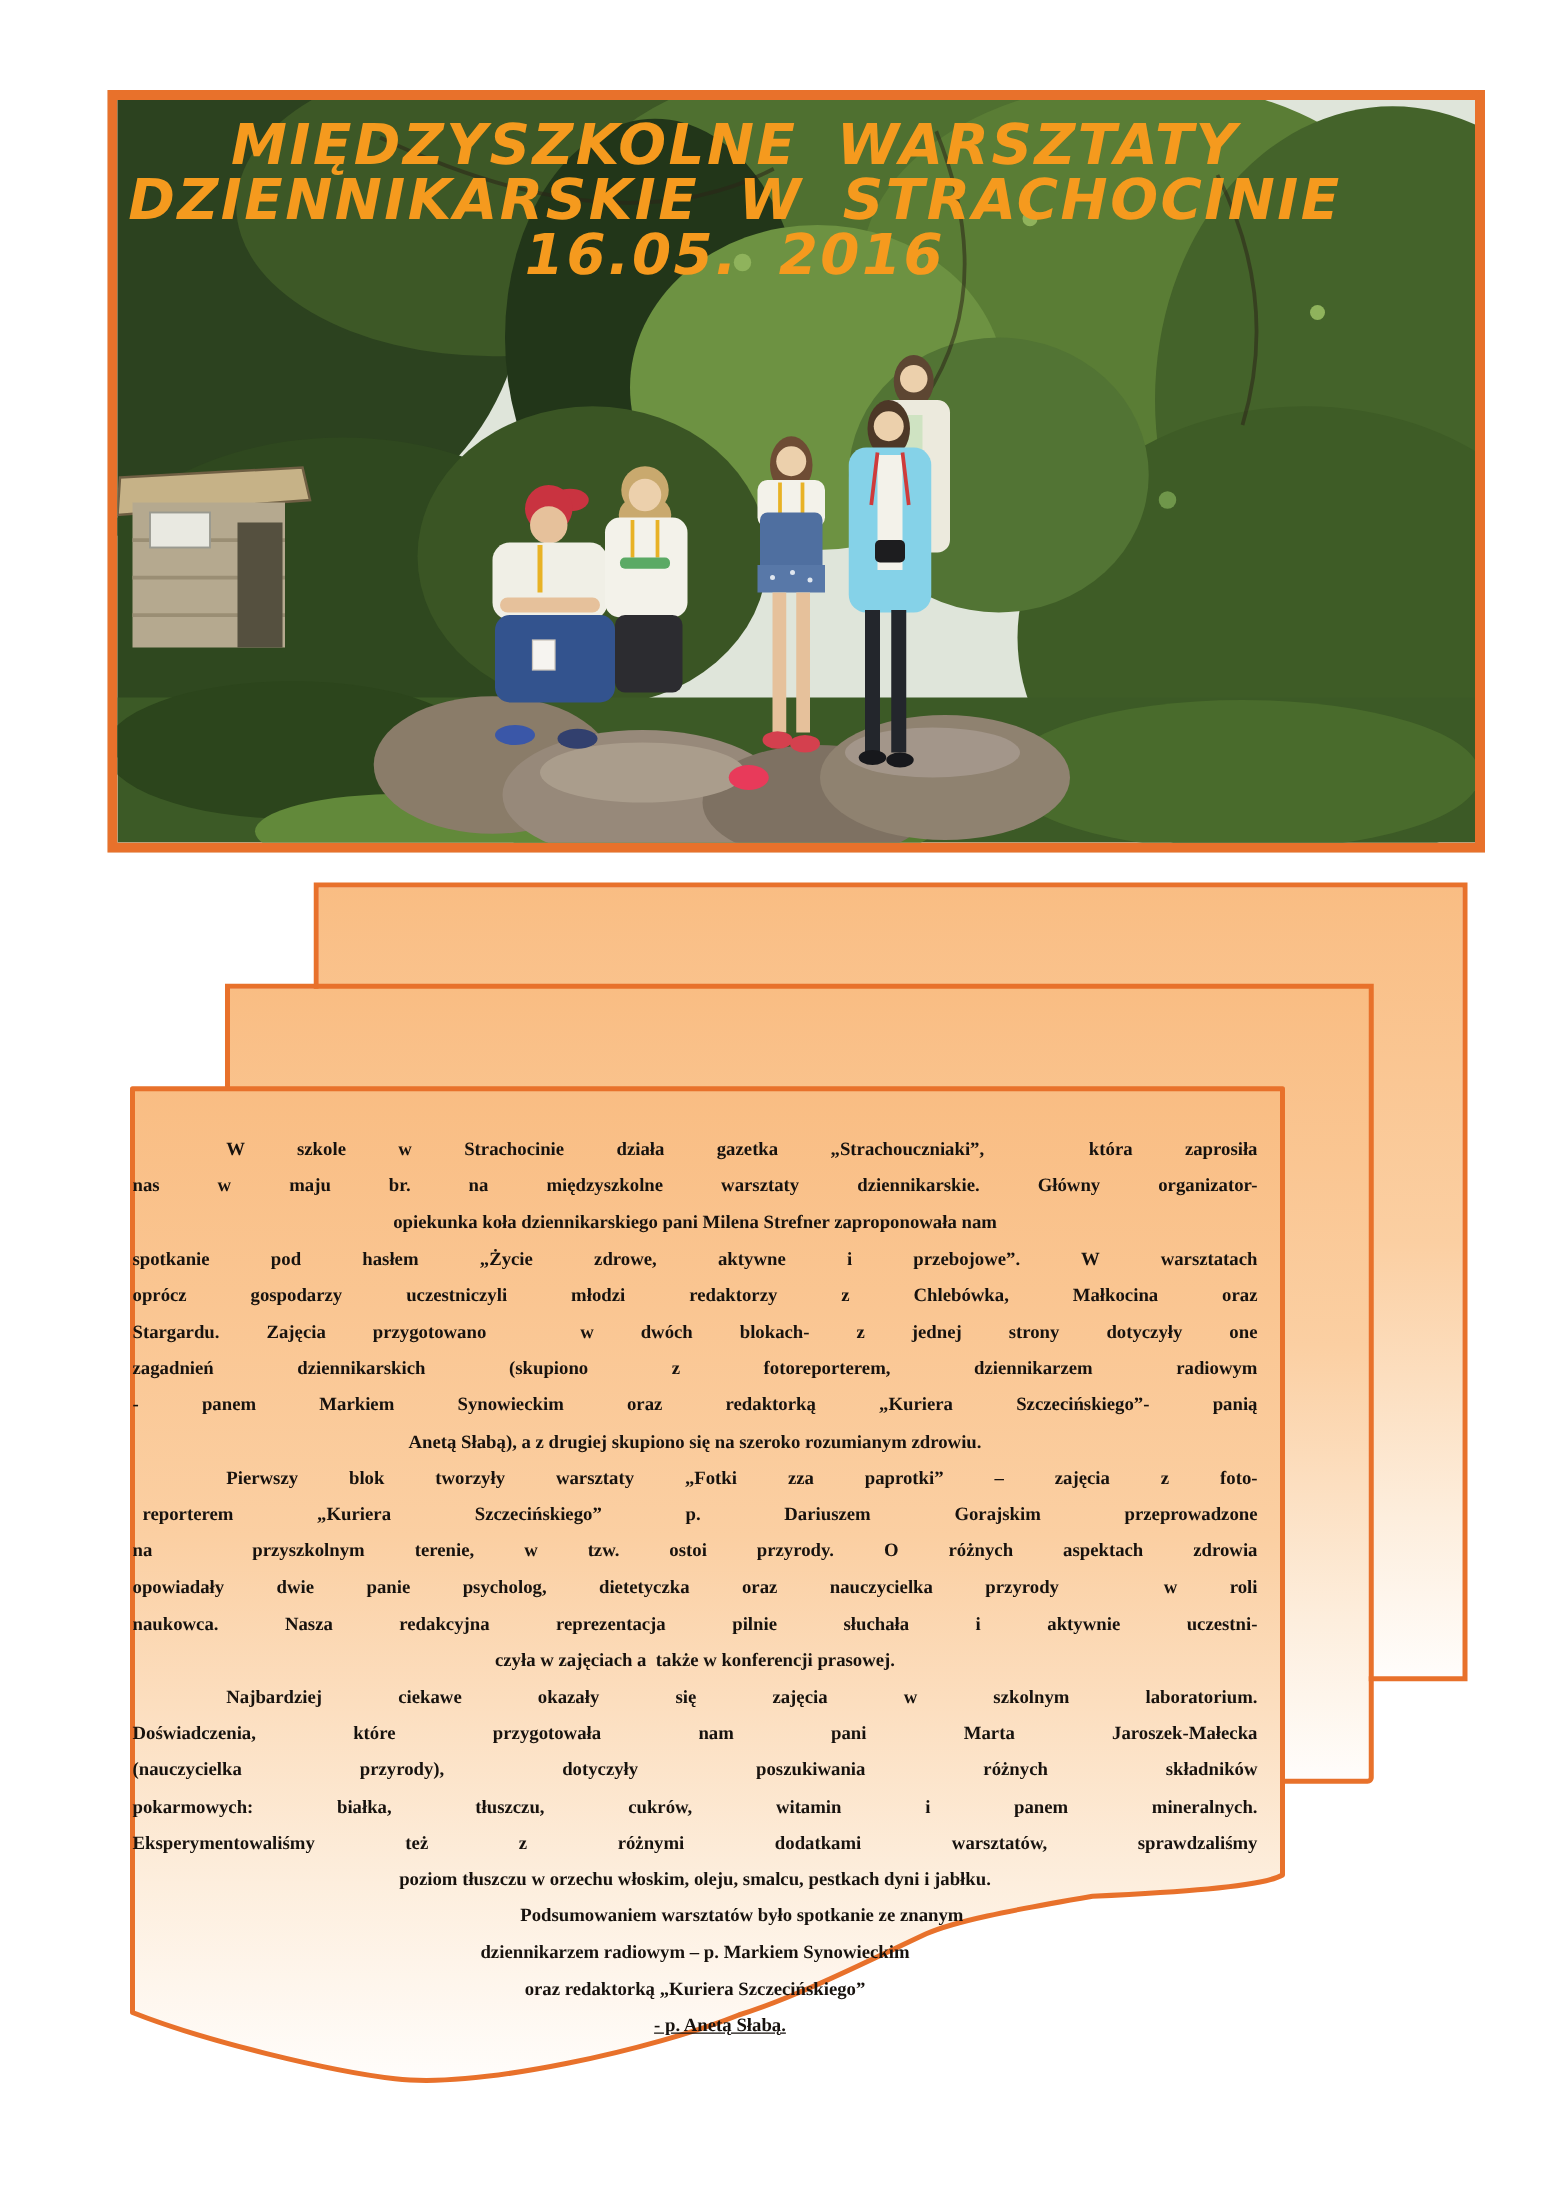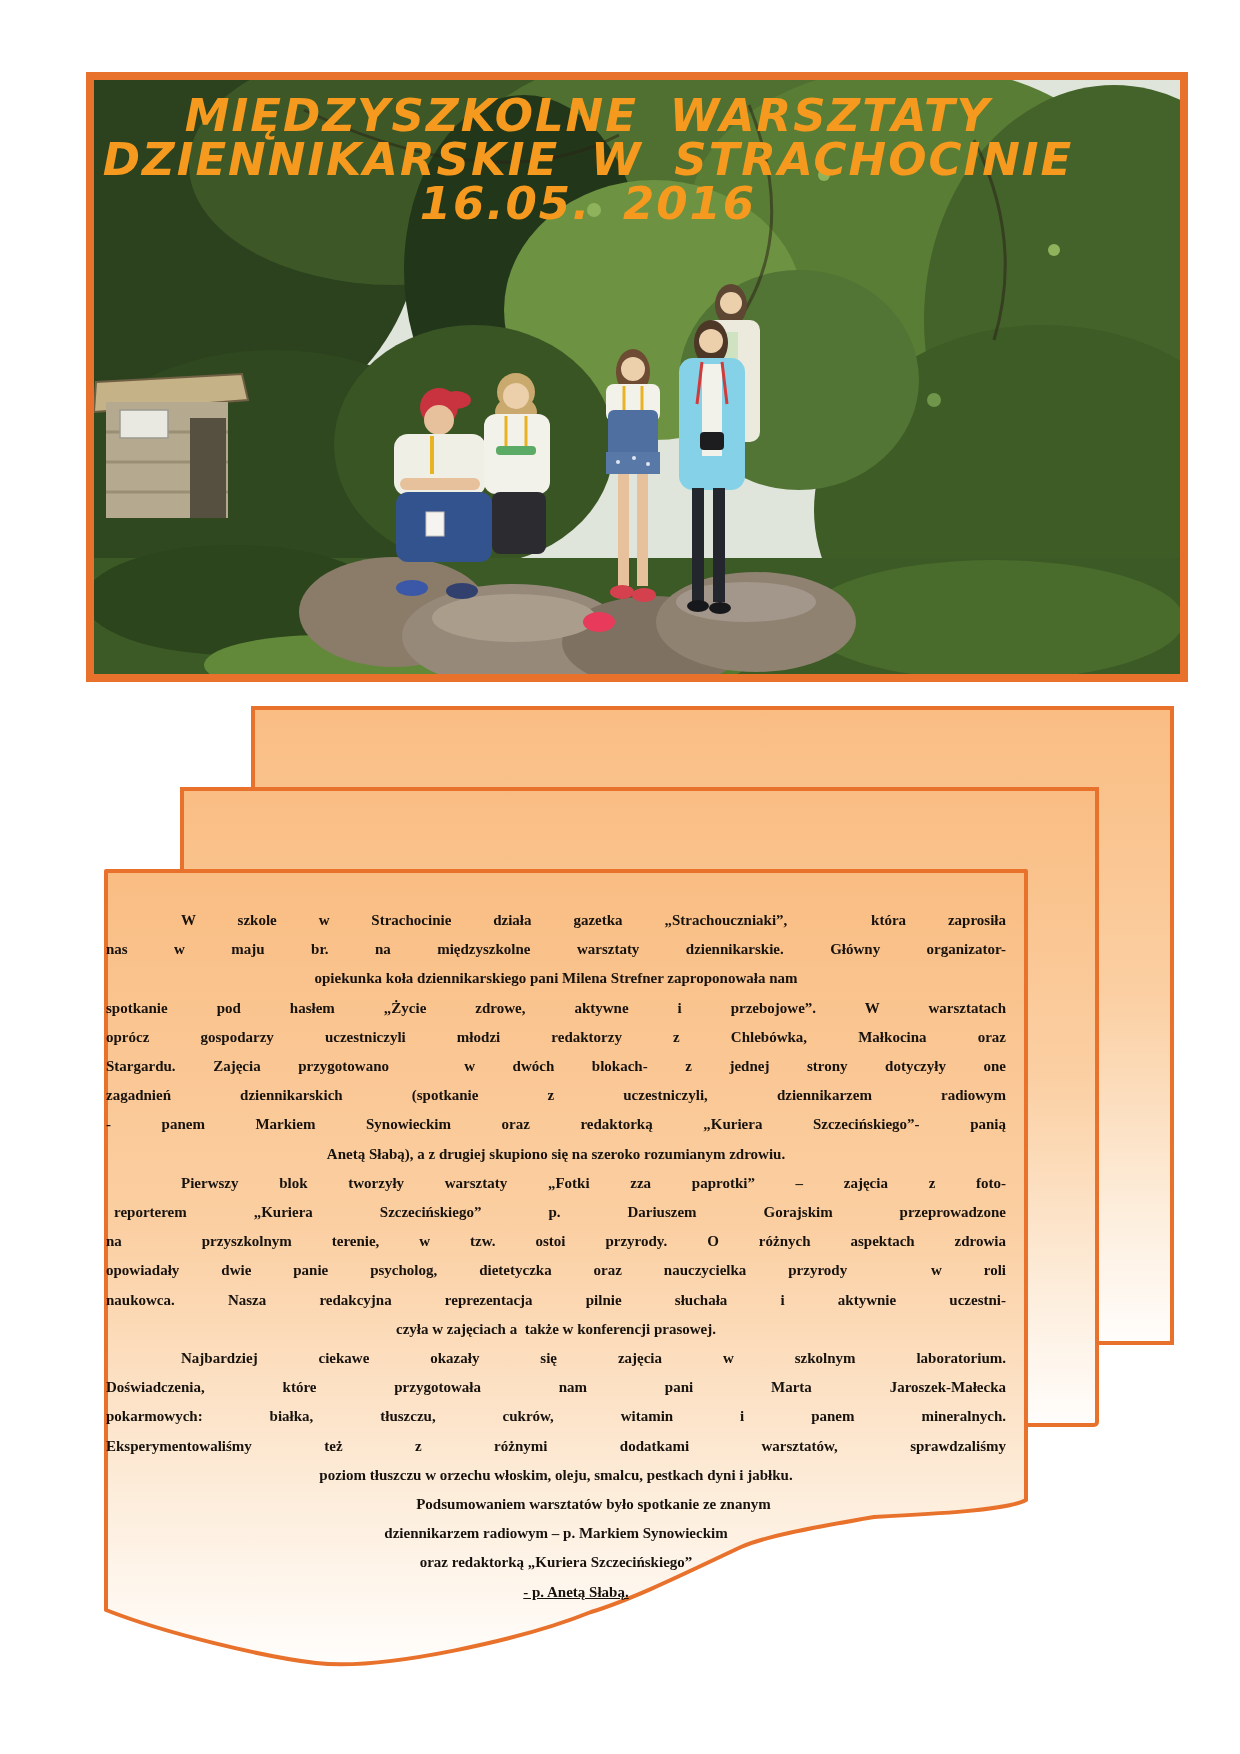"zagadnień dziennikarskich (spotkanie z" div.line { text: spotkanie z uczestniczyli -> skupiono z fotoreporterem }
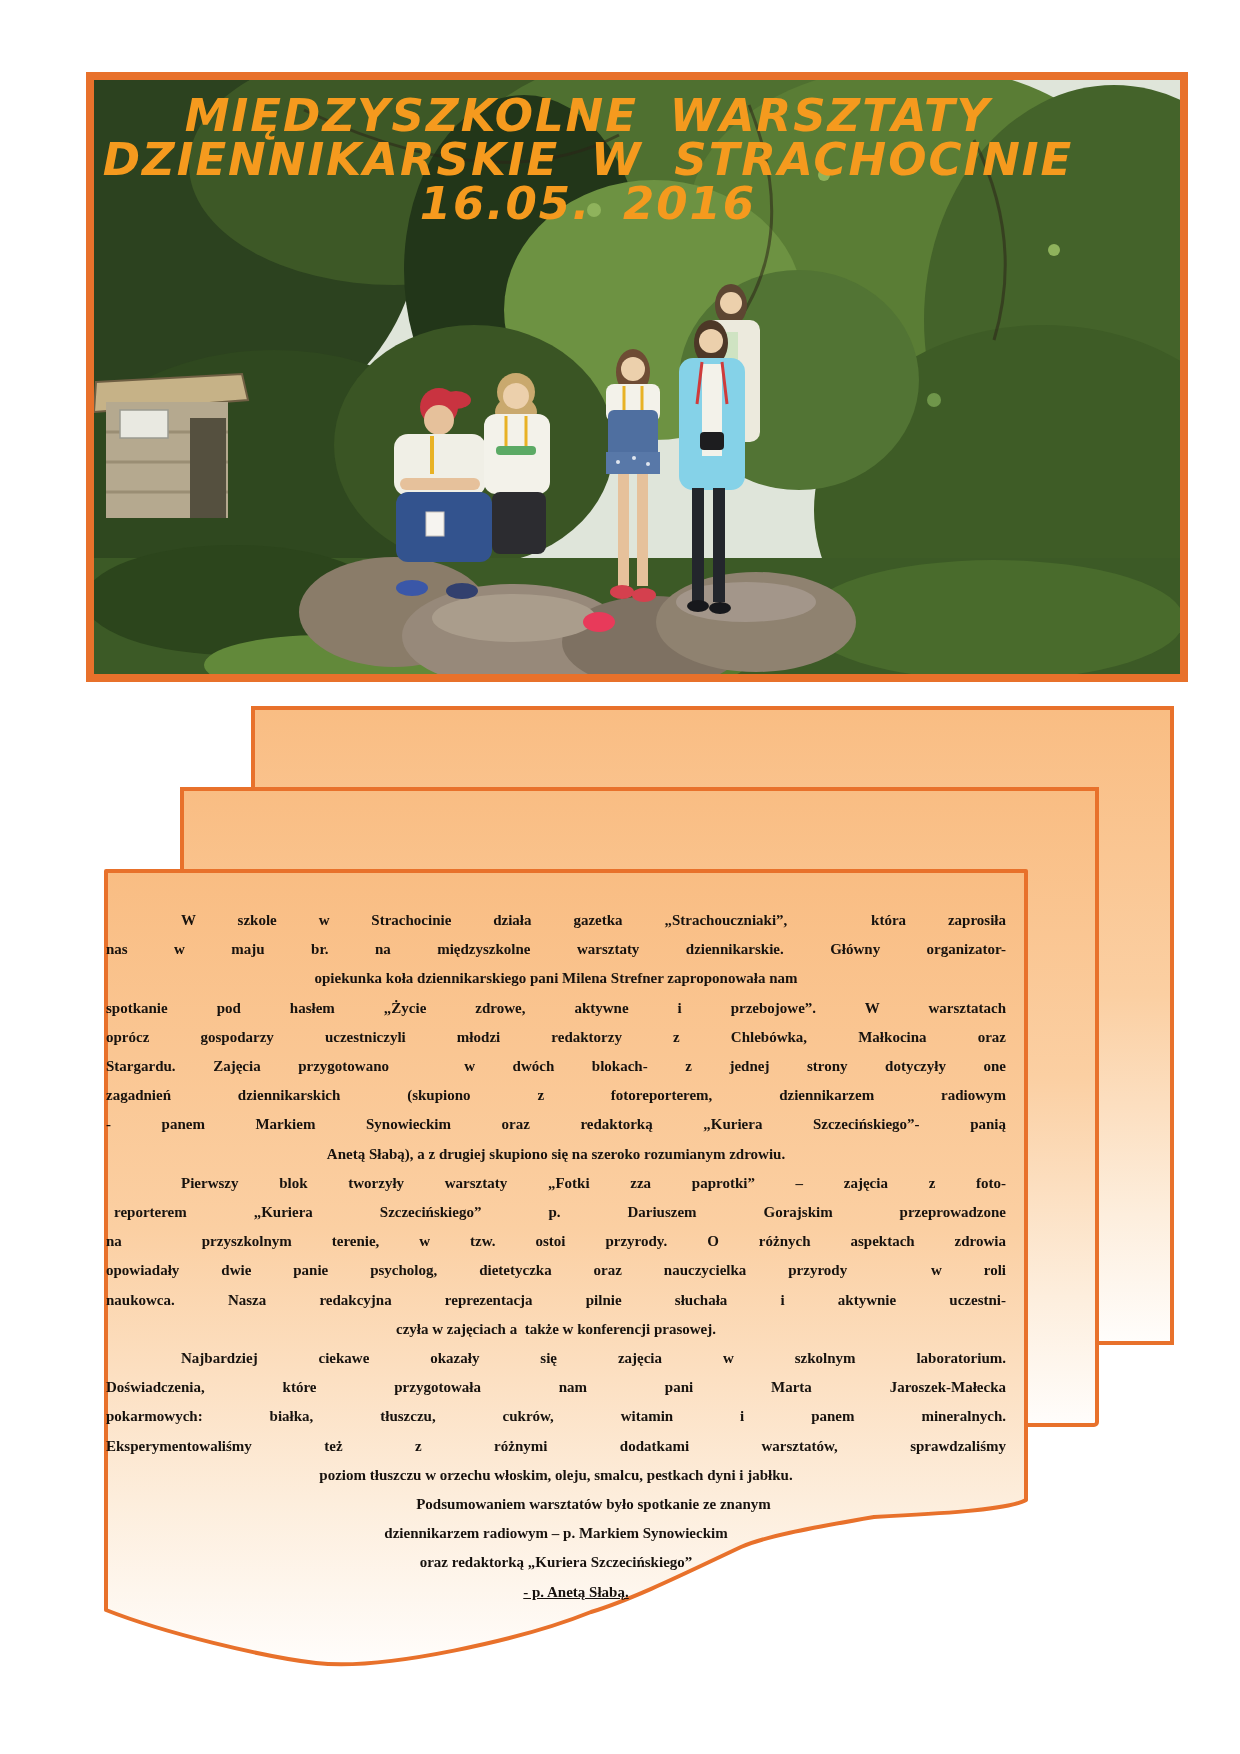"(nauczycielka przyrody), dotyczyły" div.line { html: none -> <div>(nauczycielka przyrody), dotyczyły poszukiwania różnych składników</div> }
